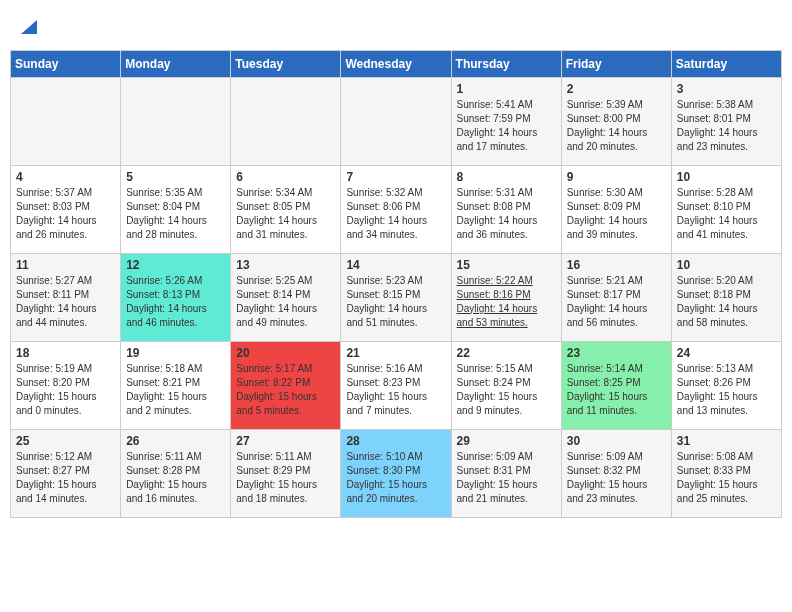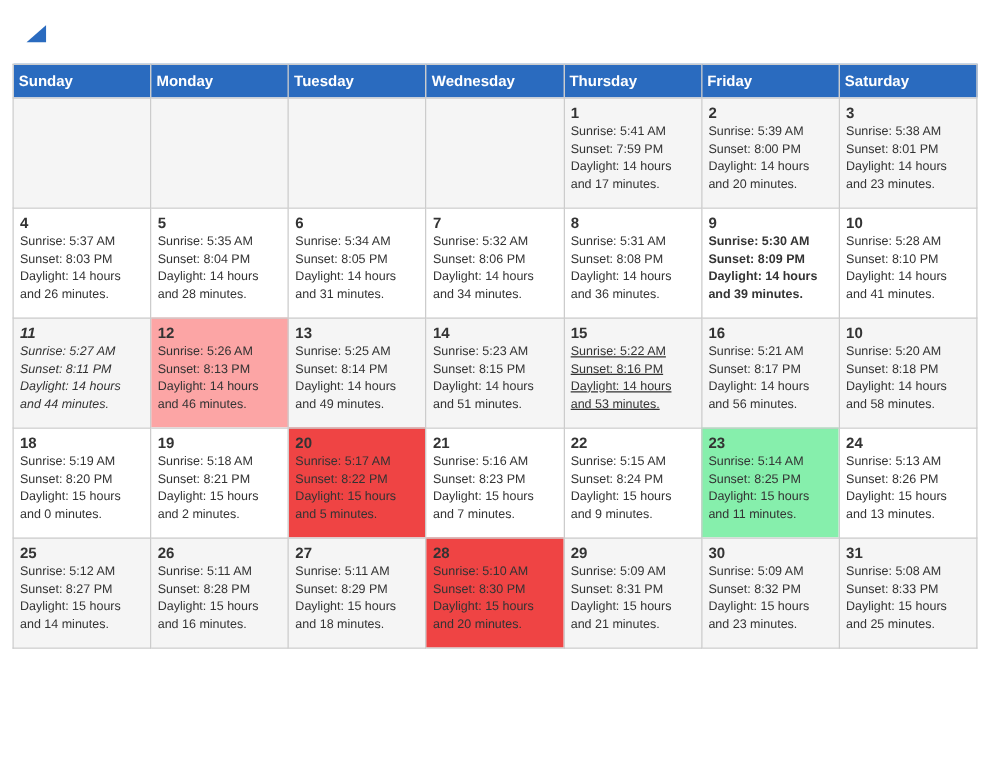"Sunrise: 5:30 AM" div.day-info { font-weight: bold -> none }
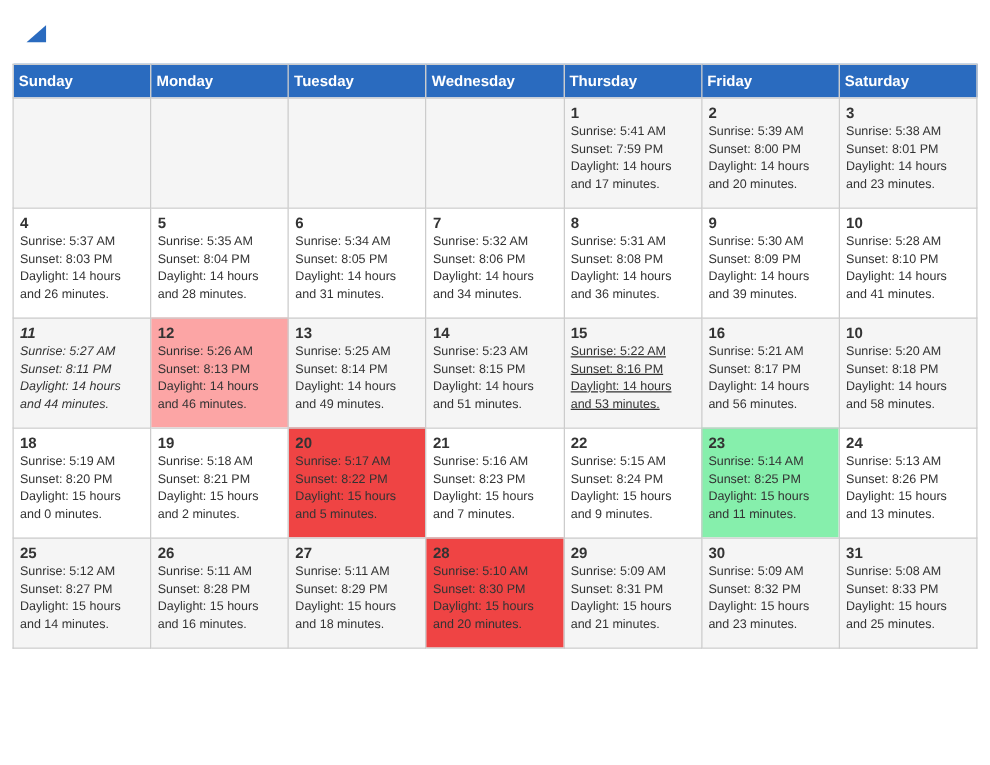"11" td { font-style: italic -> none }
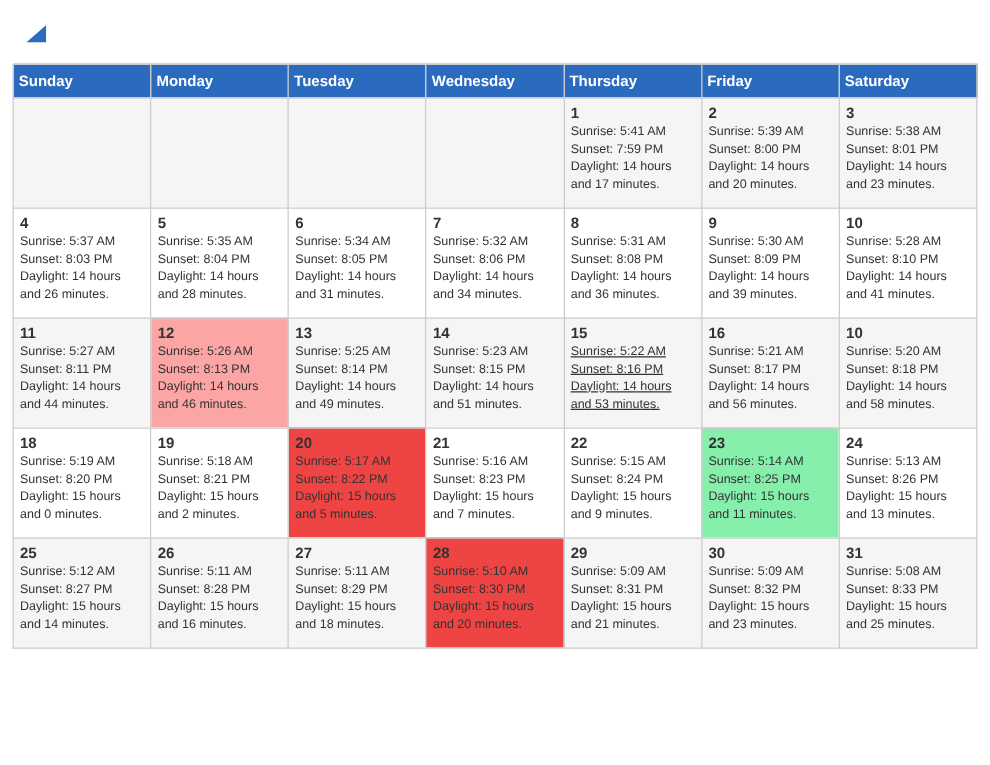"12" td { background: #fca5a5 -> #5eead4 }
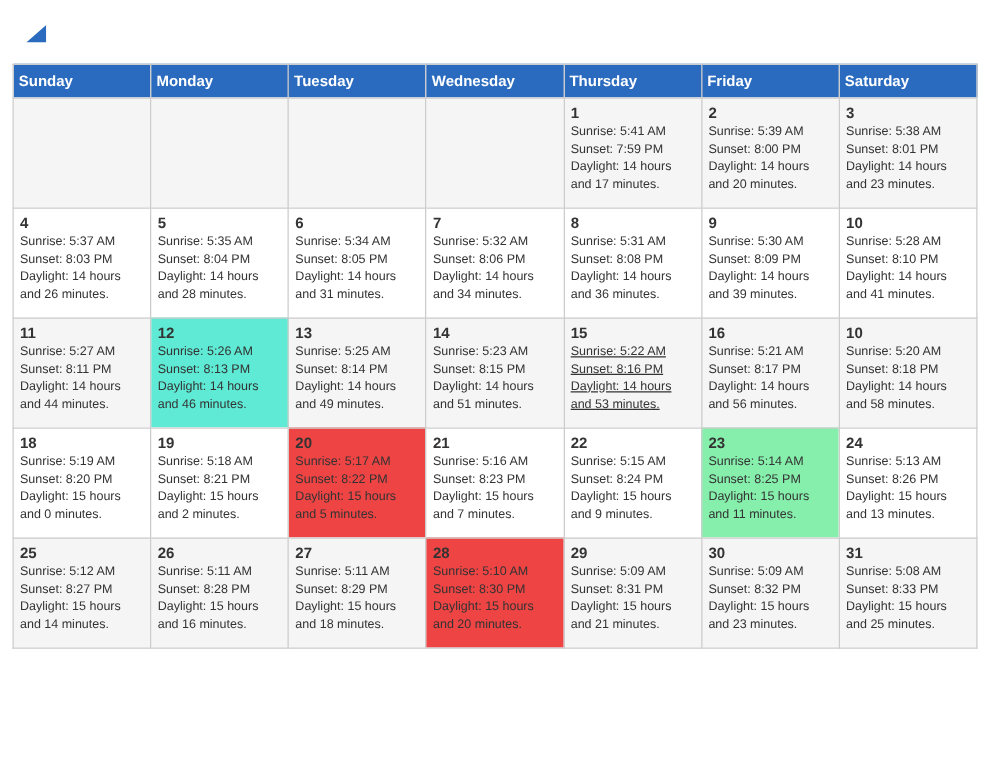"28" td { background: #ef4444 -> #7dd3fc }
